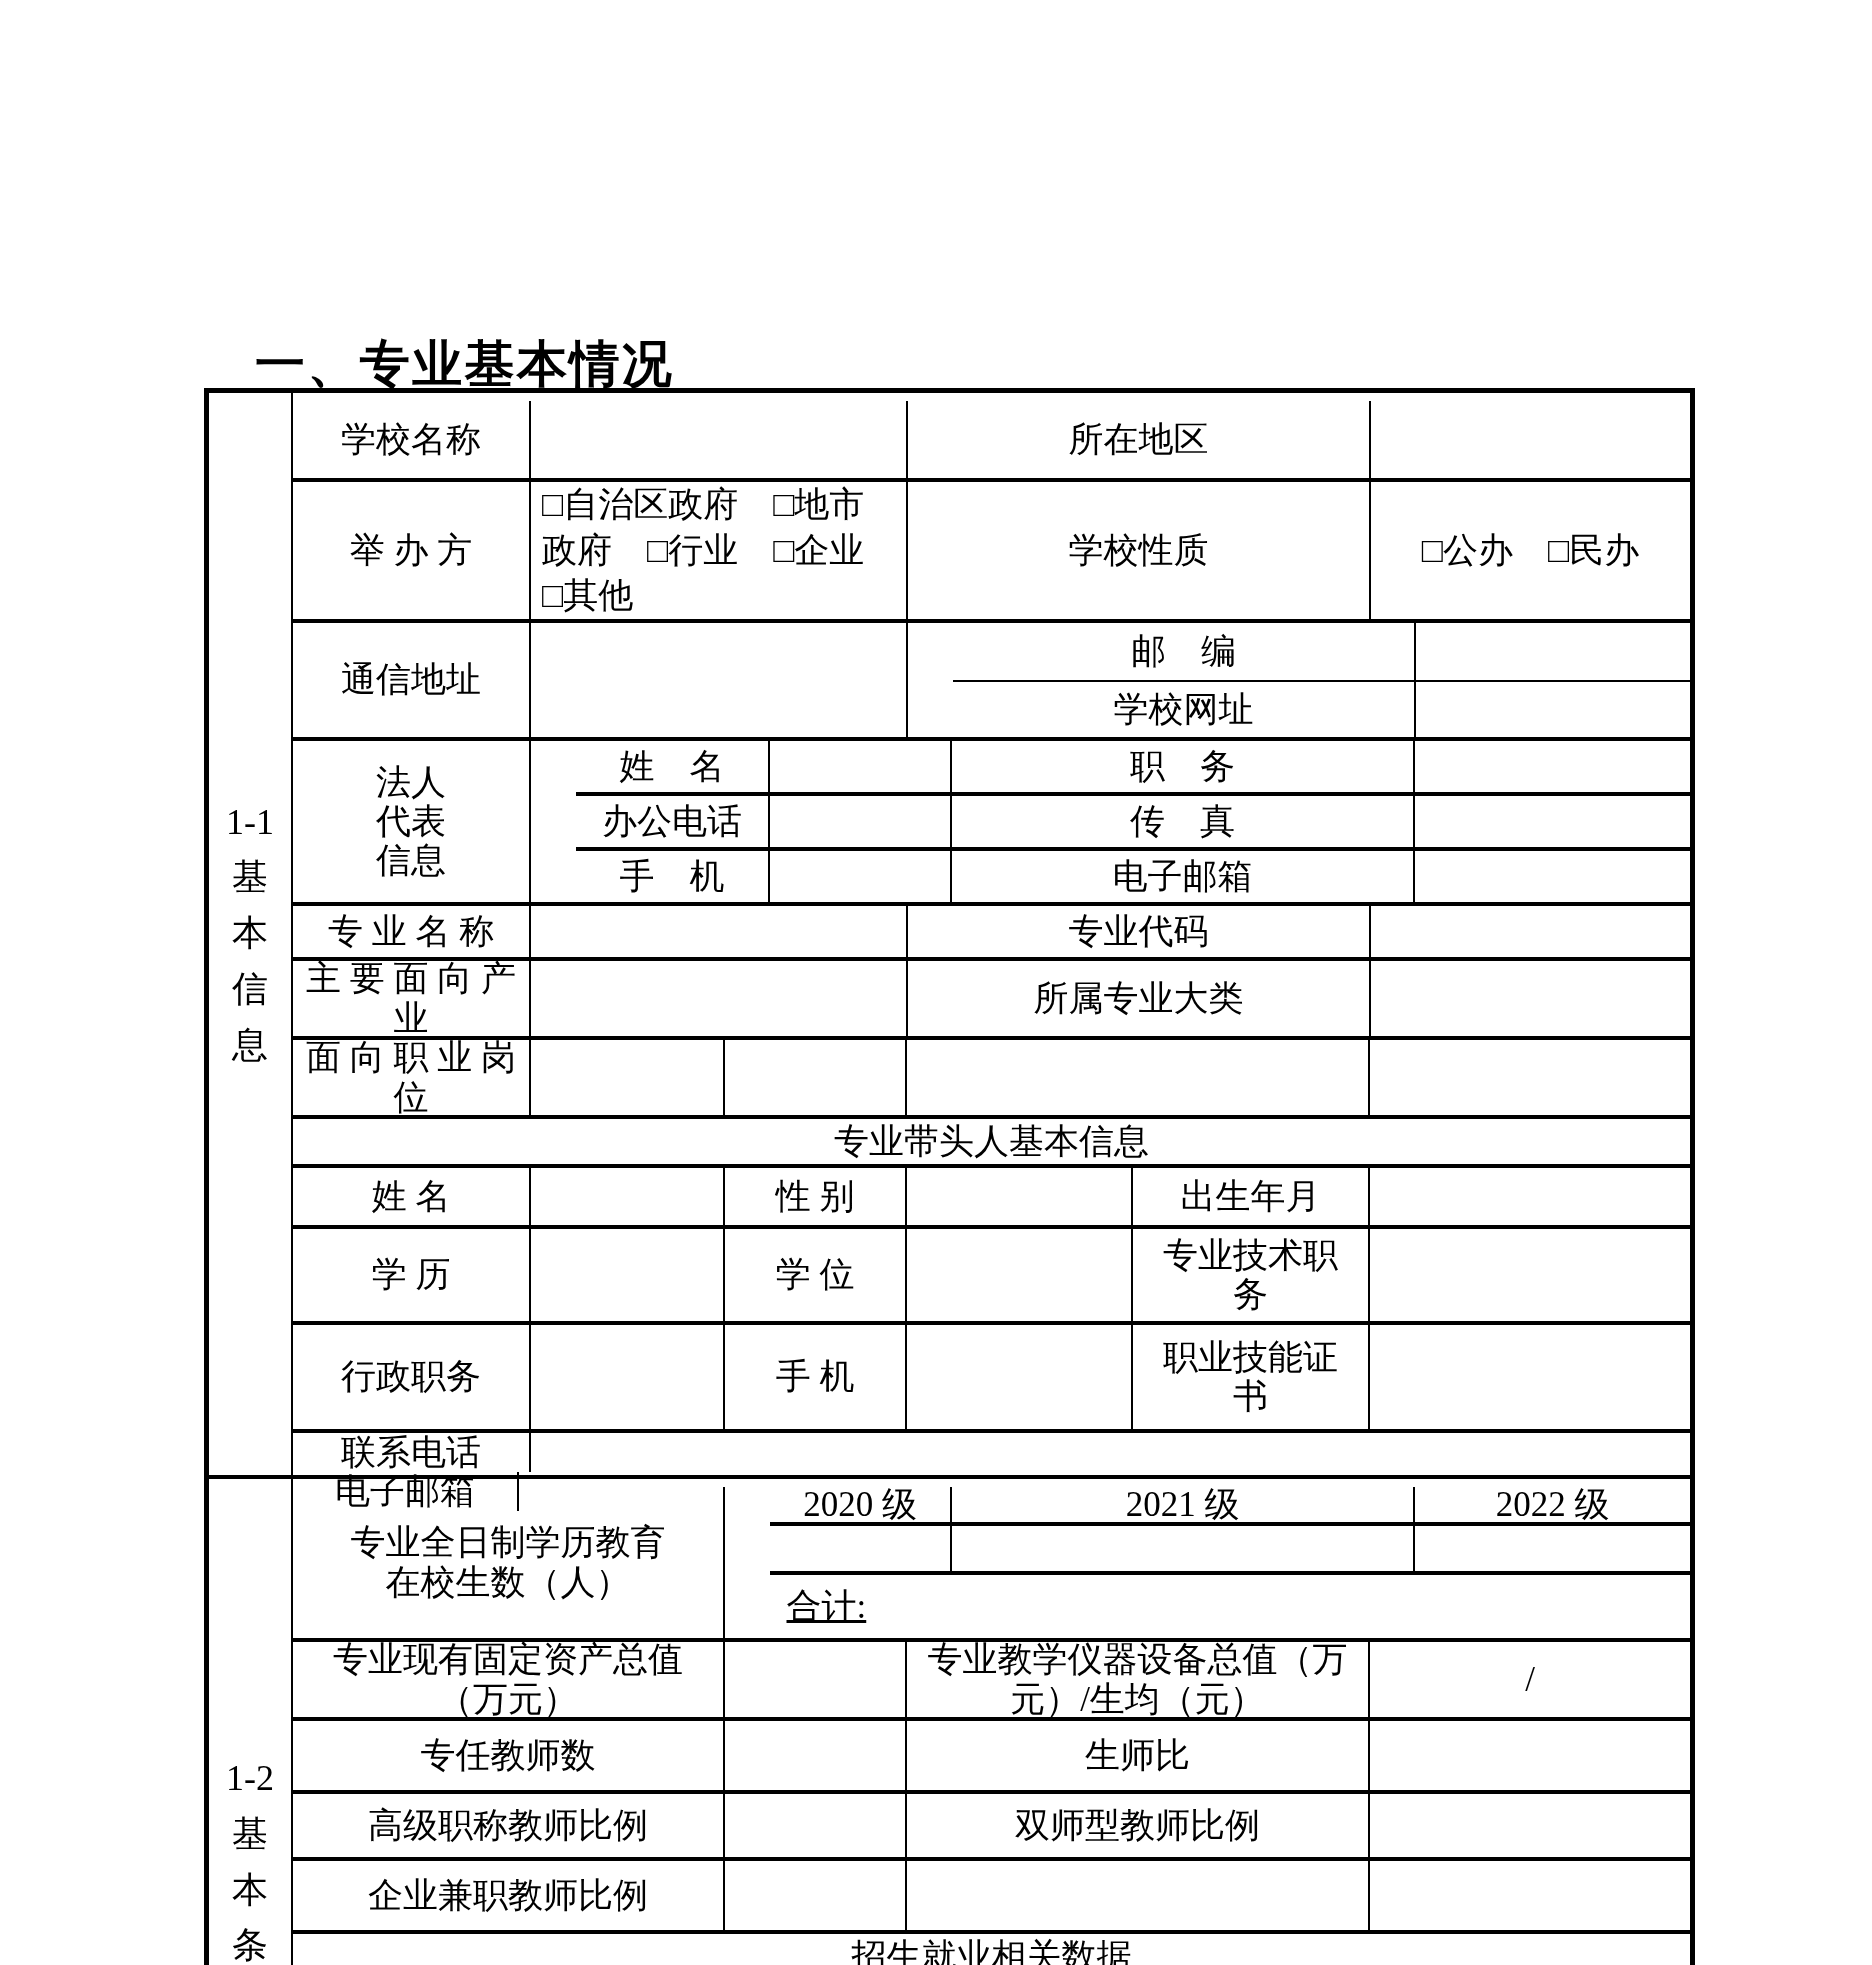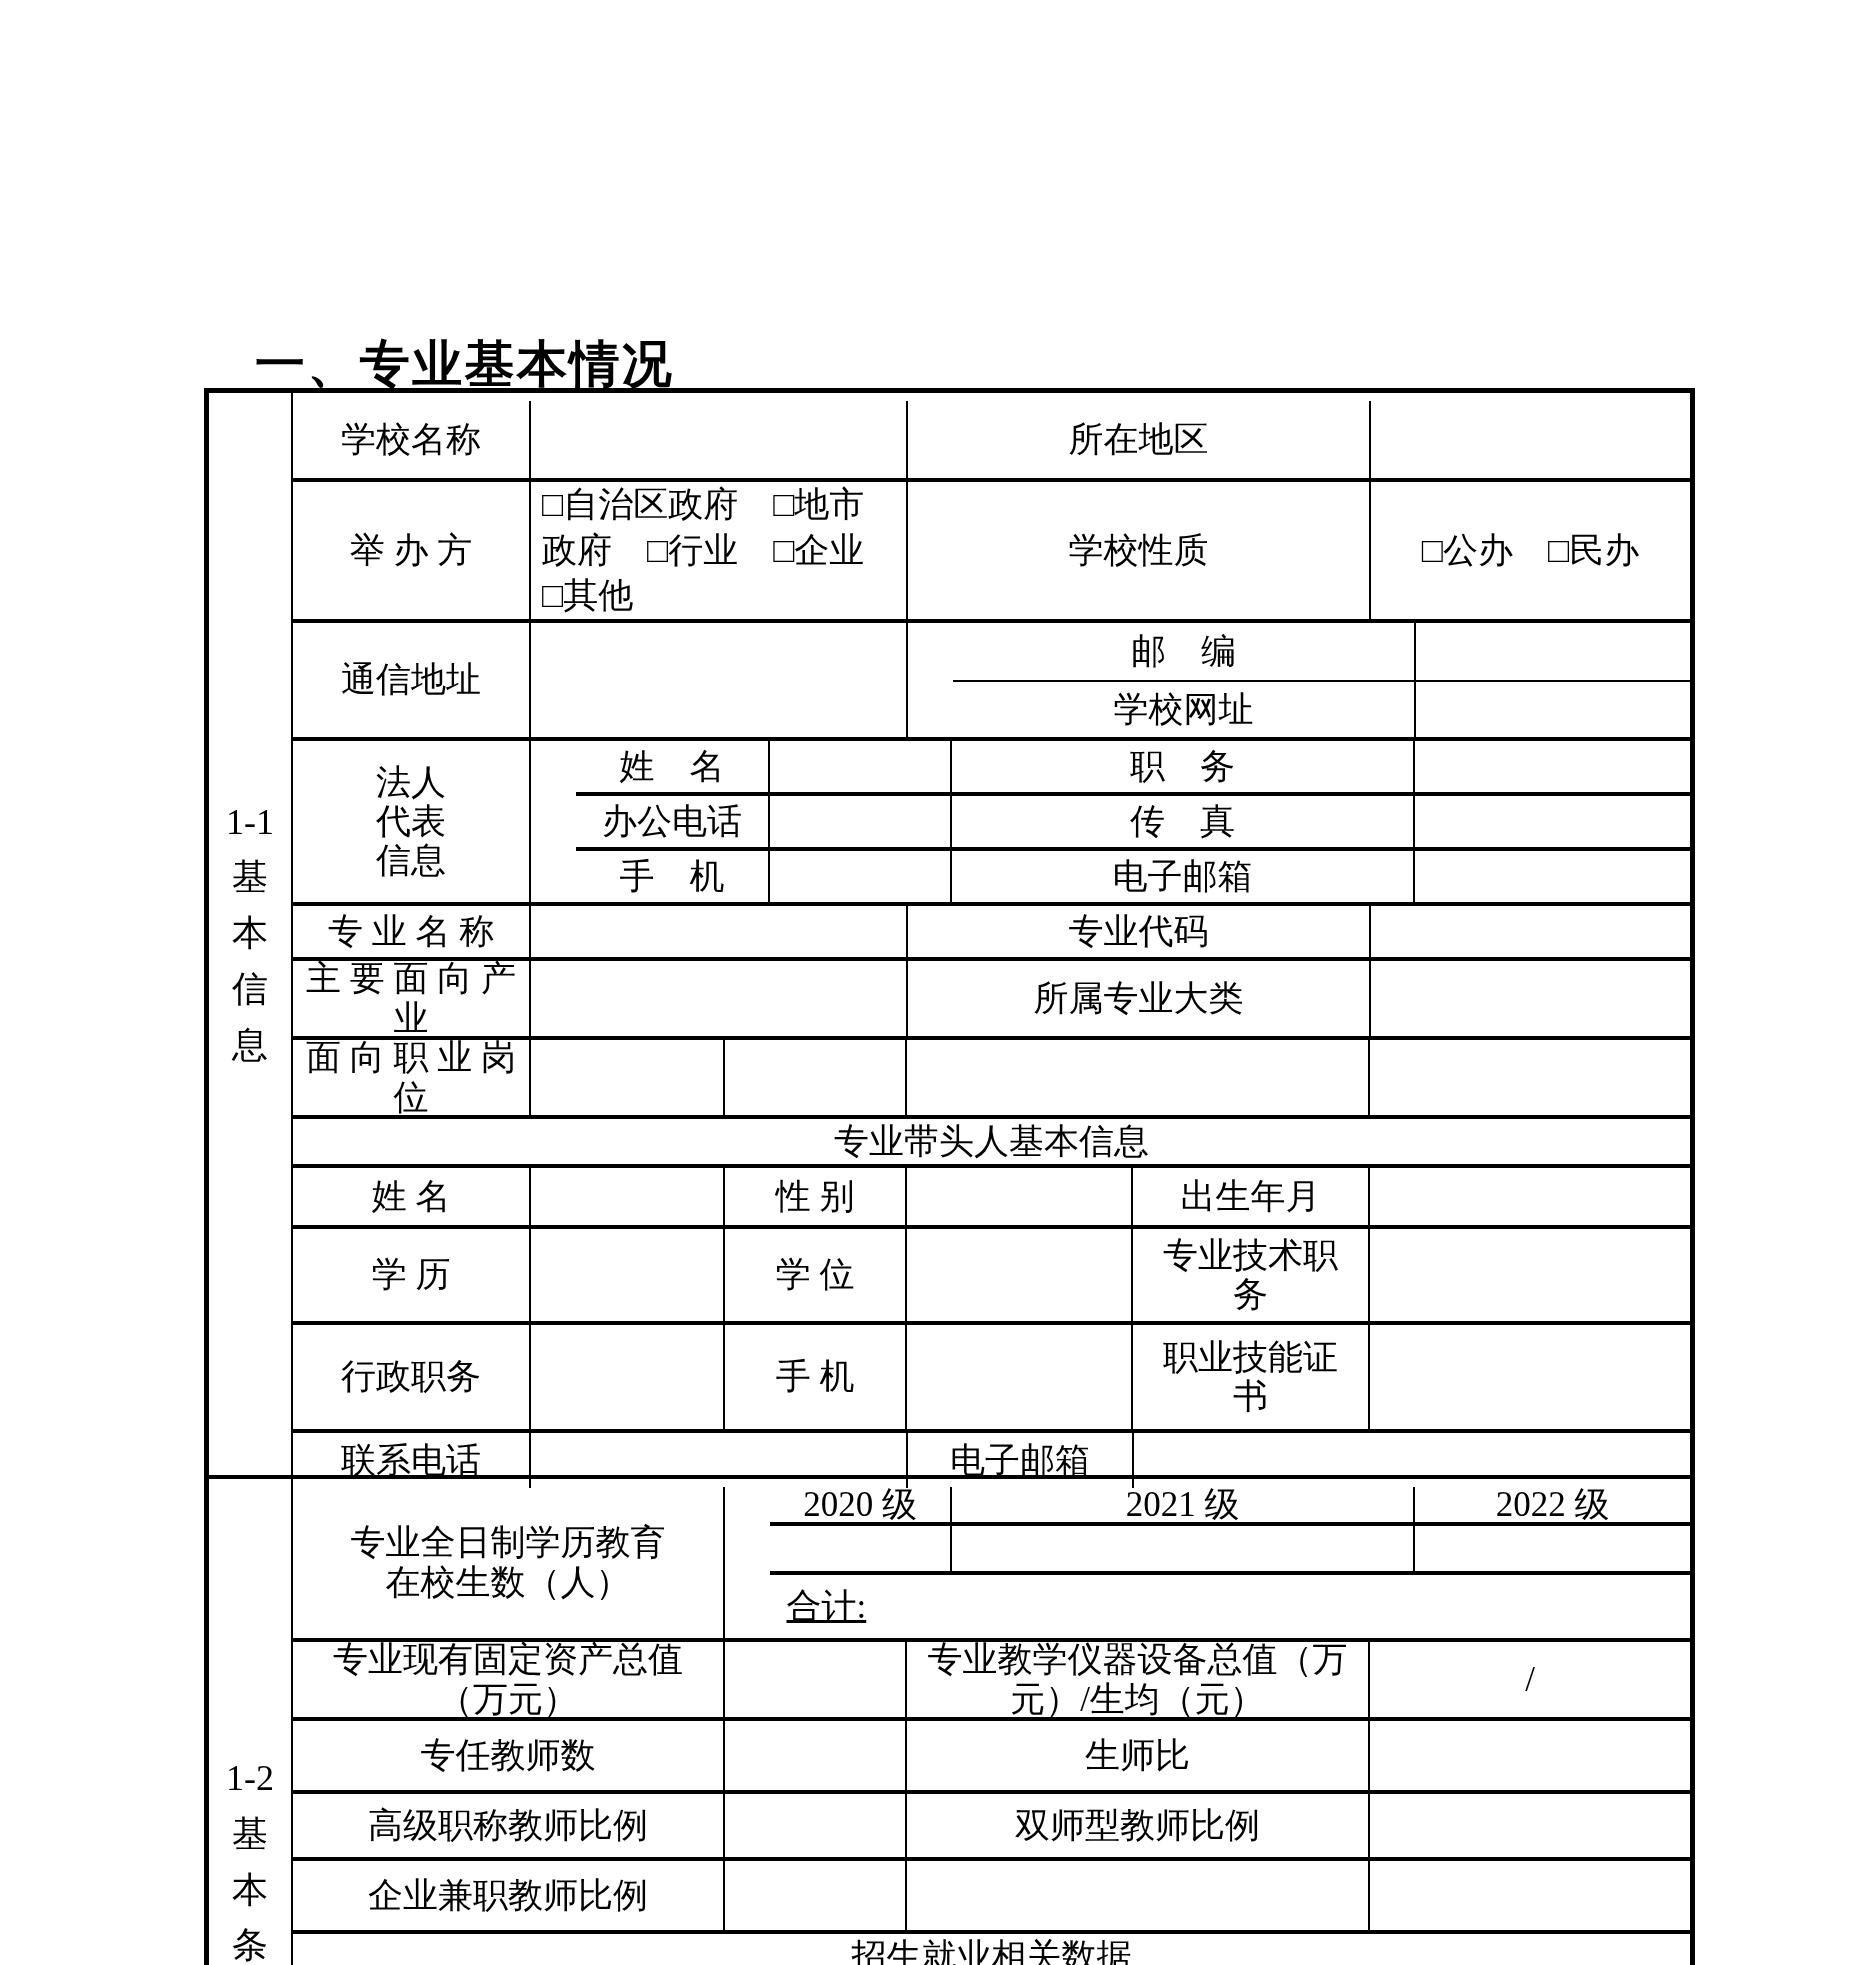"联系电话" .row.noline { flex-direction: none -> column }
